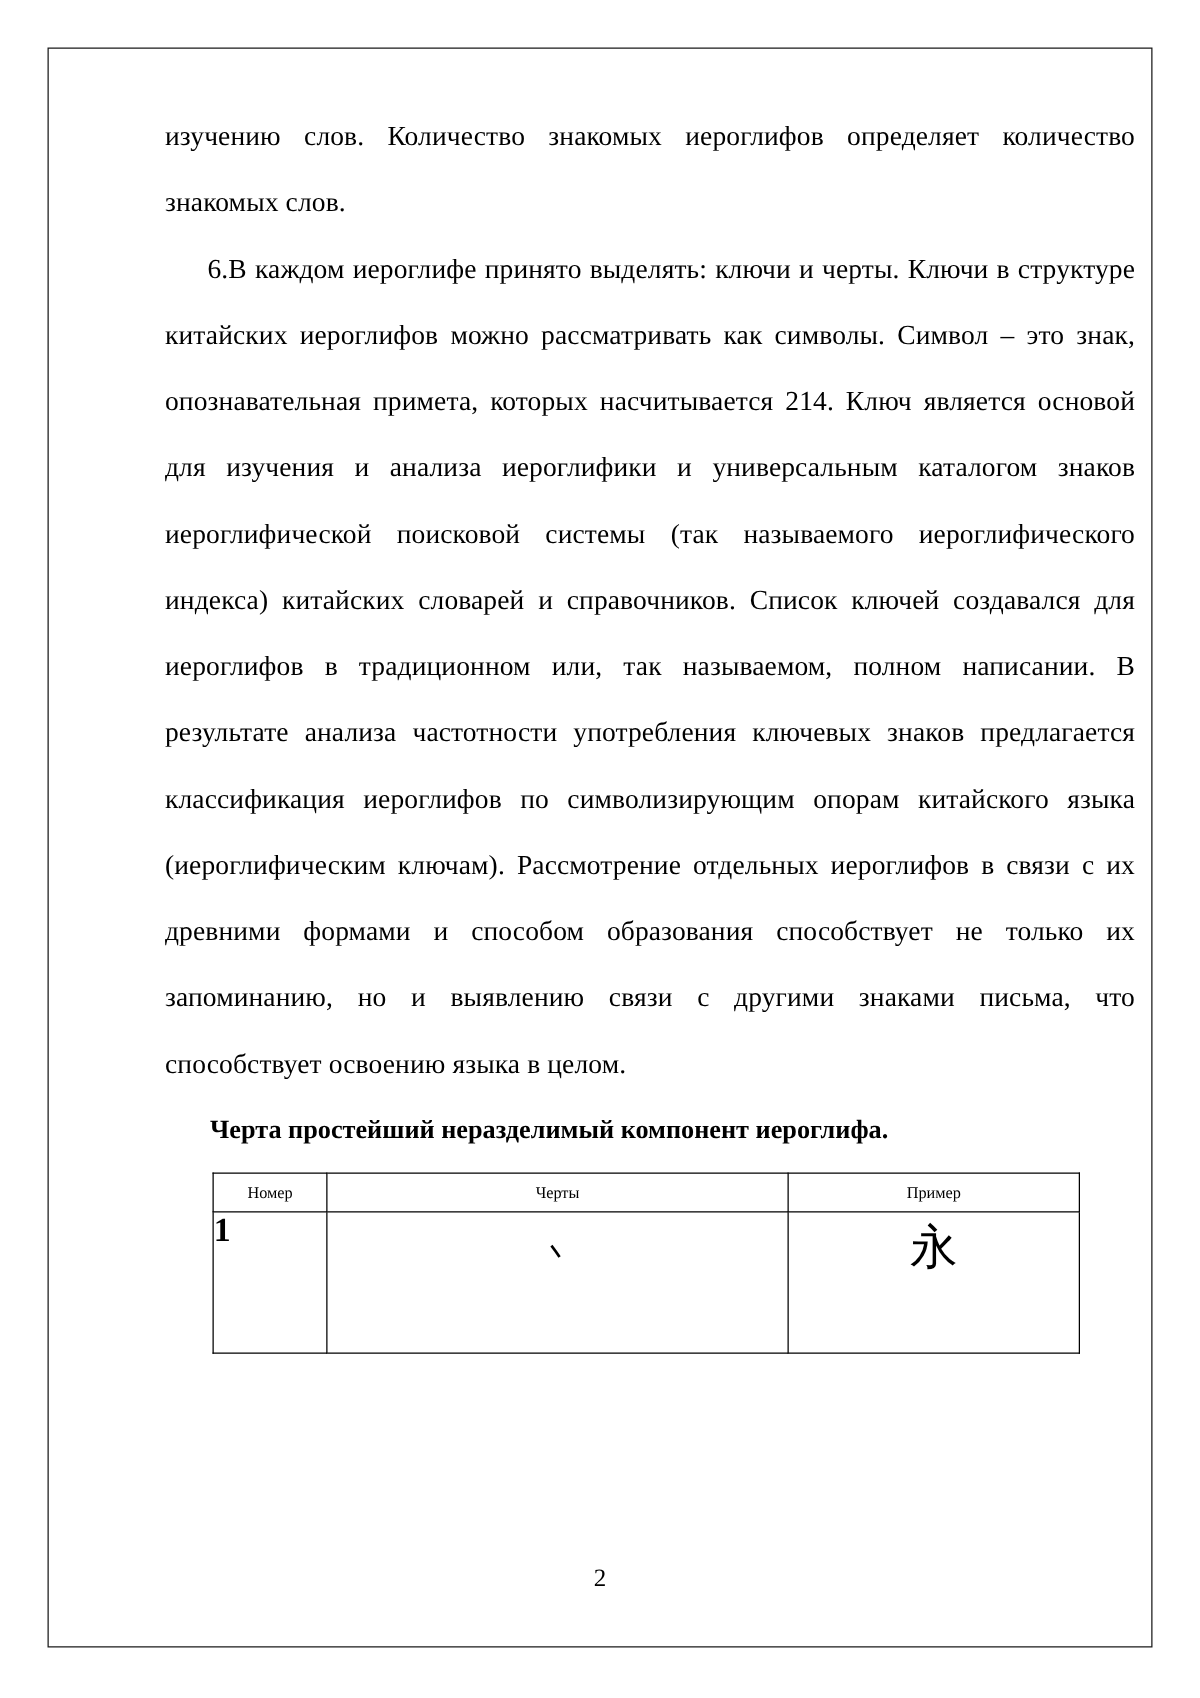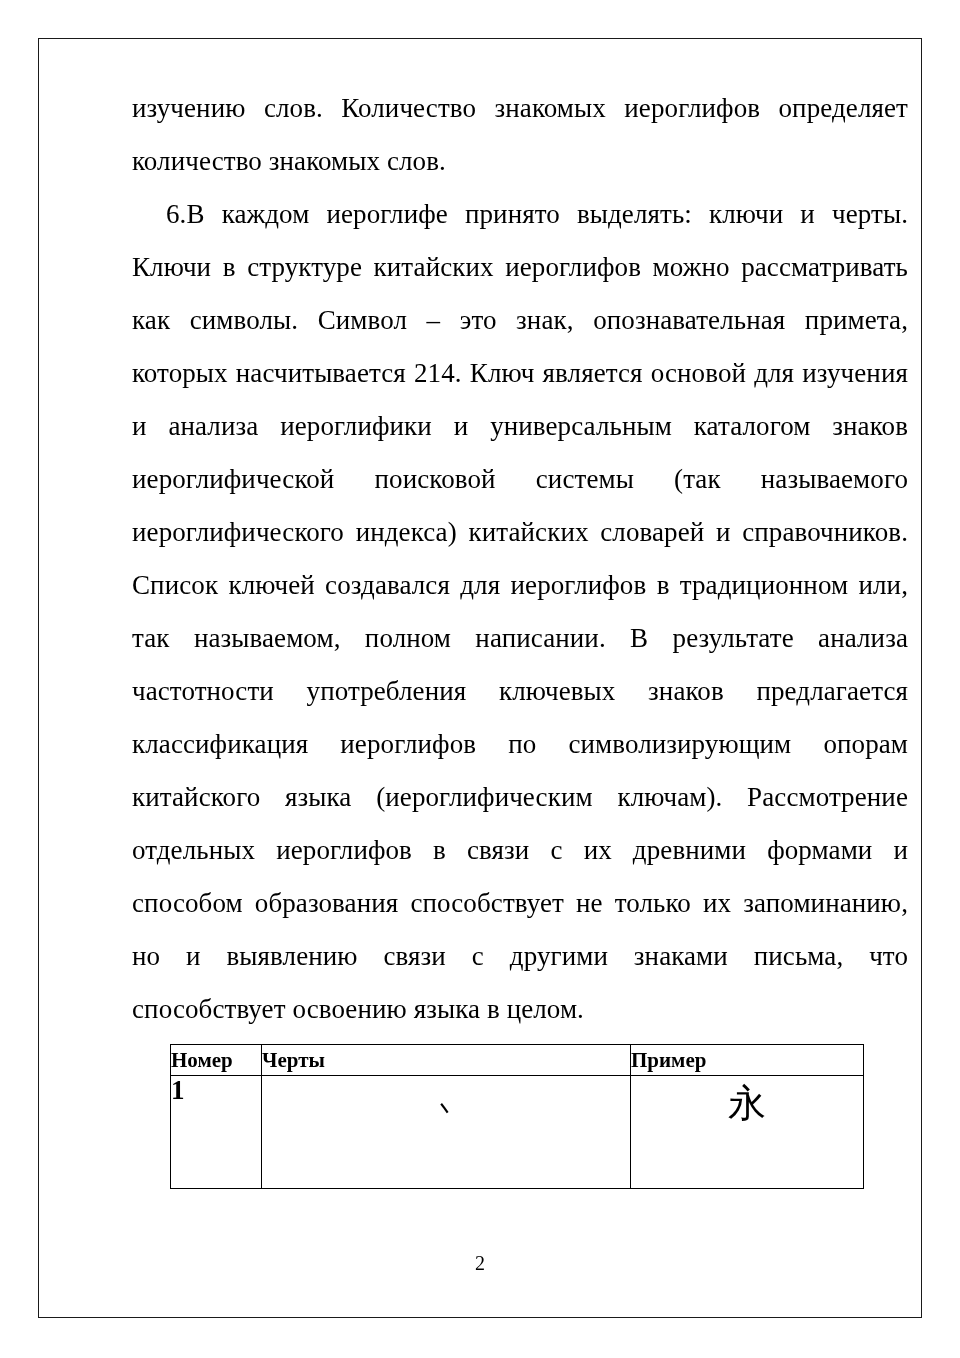"изучению слов. Количество знакомых" p.body-text { font-size: 27px -> 22px }
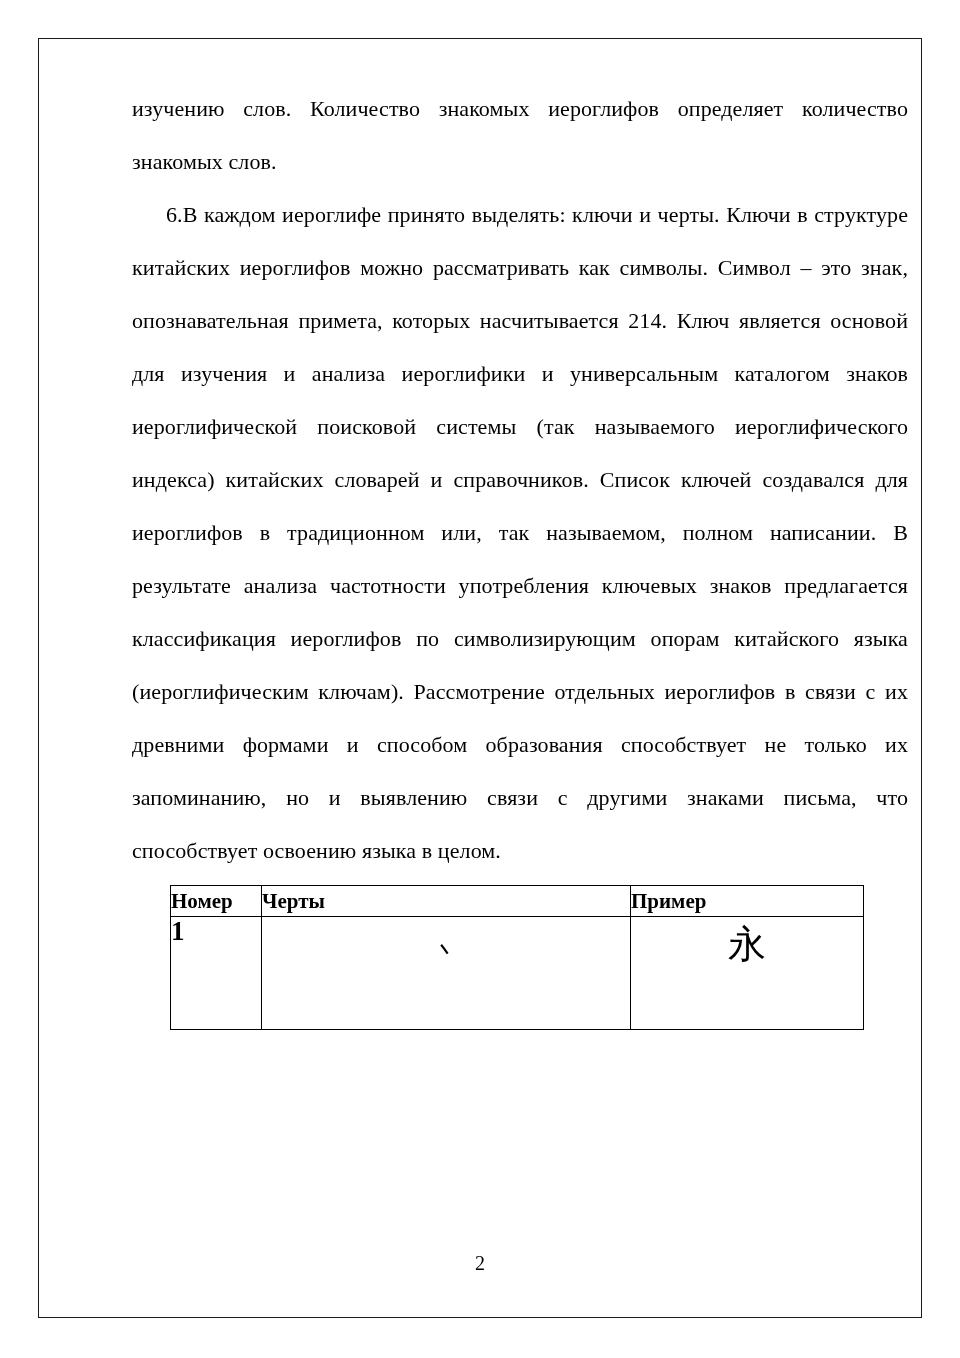"Черта простейший неразделимый компонент" p.section-heading { html: none -> <p>Черта простейший неразделимый компонент иероглифа.</p> }
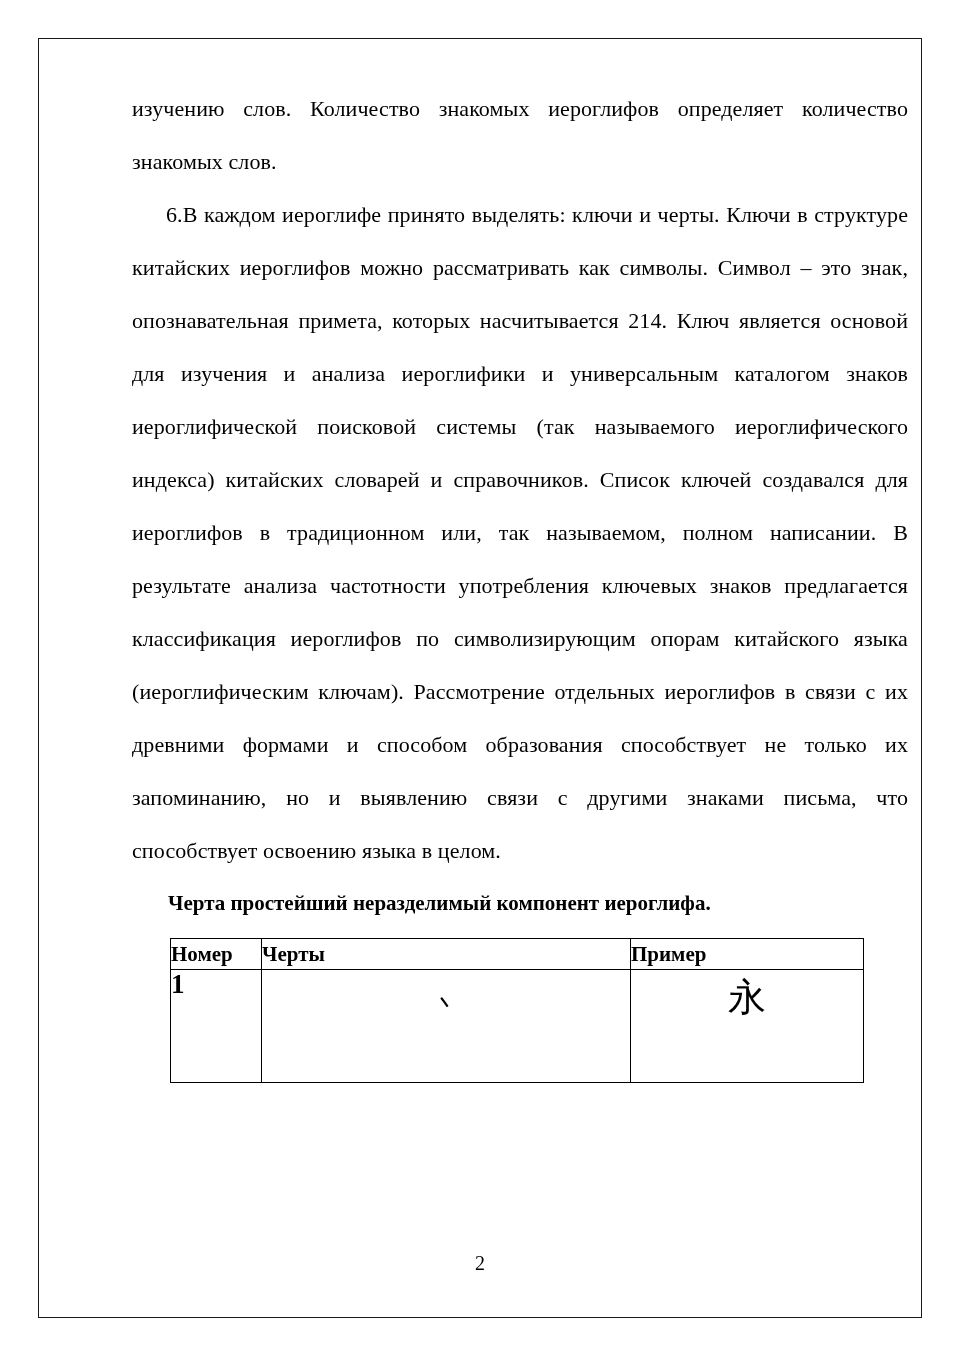"Номер" .stroke-table th { font-size: 21px -> 13px; font-weight: bold -> normal; text-align: left -> center }
